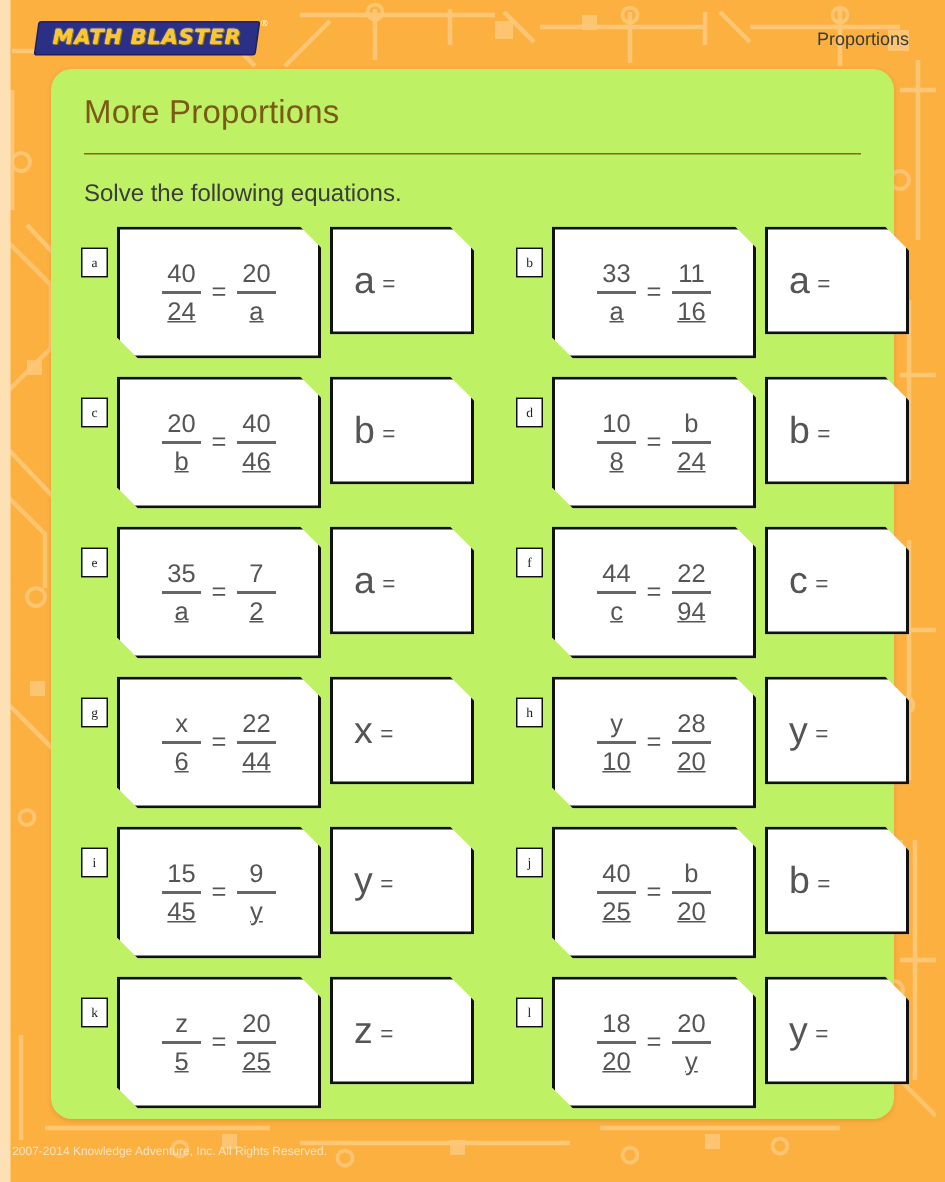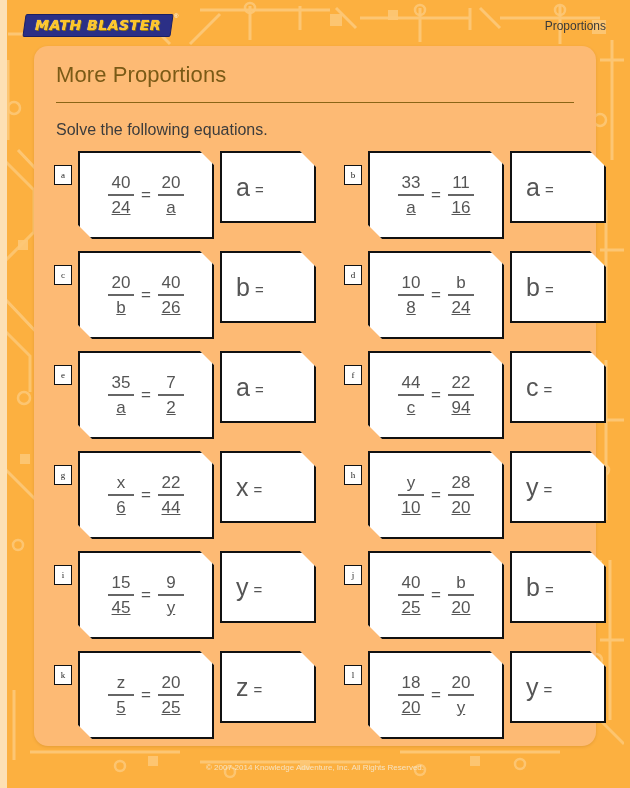"More Proportions" #card { background: #fdba74 -> #bef264 }
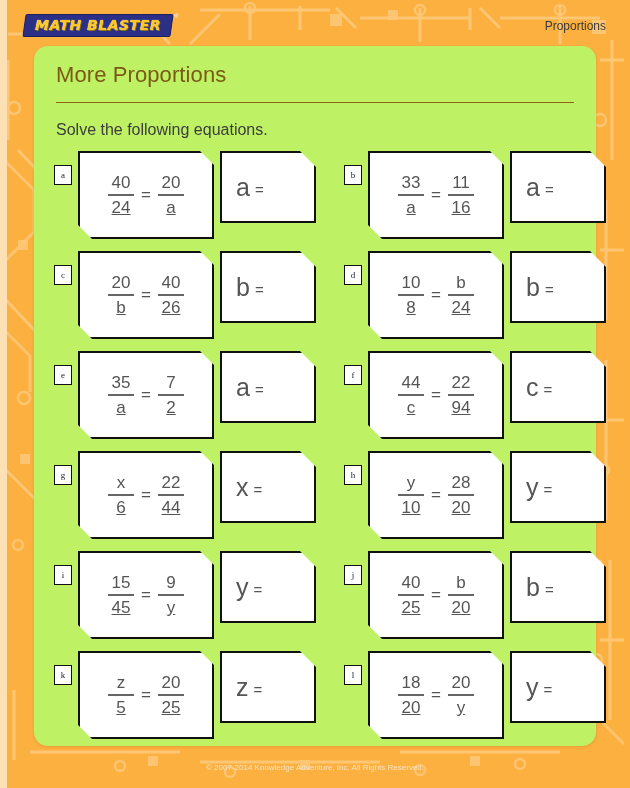"26" span.den { text: 26 -> 46 }
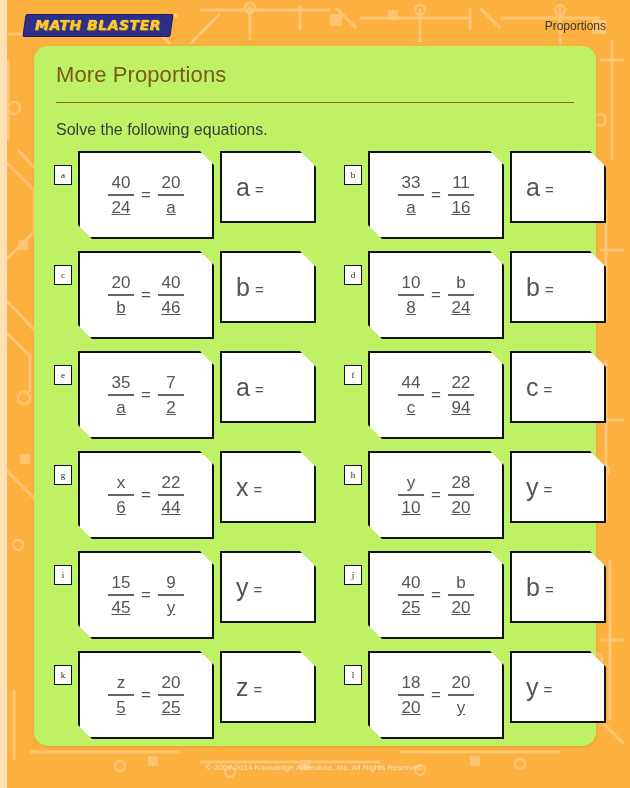"© 2007-2014 Knowledge Adventure, Inc." #footer { text-align: center -> left }
